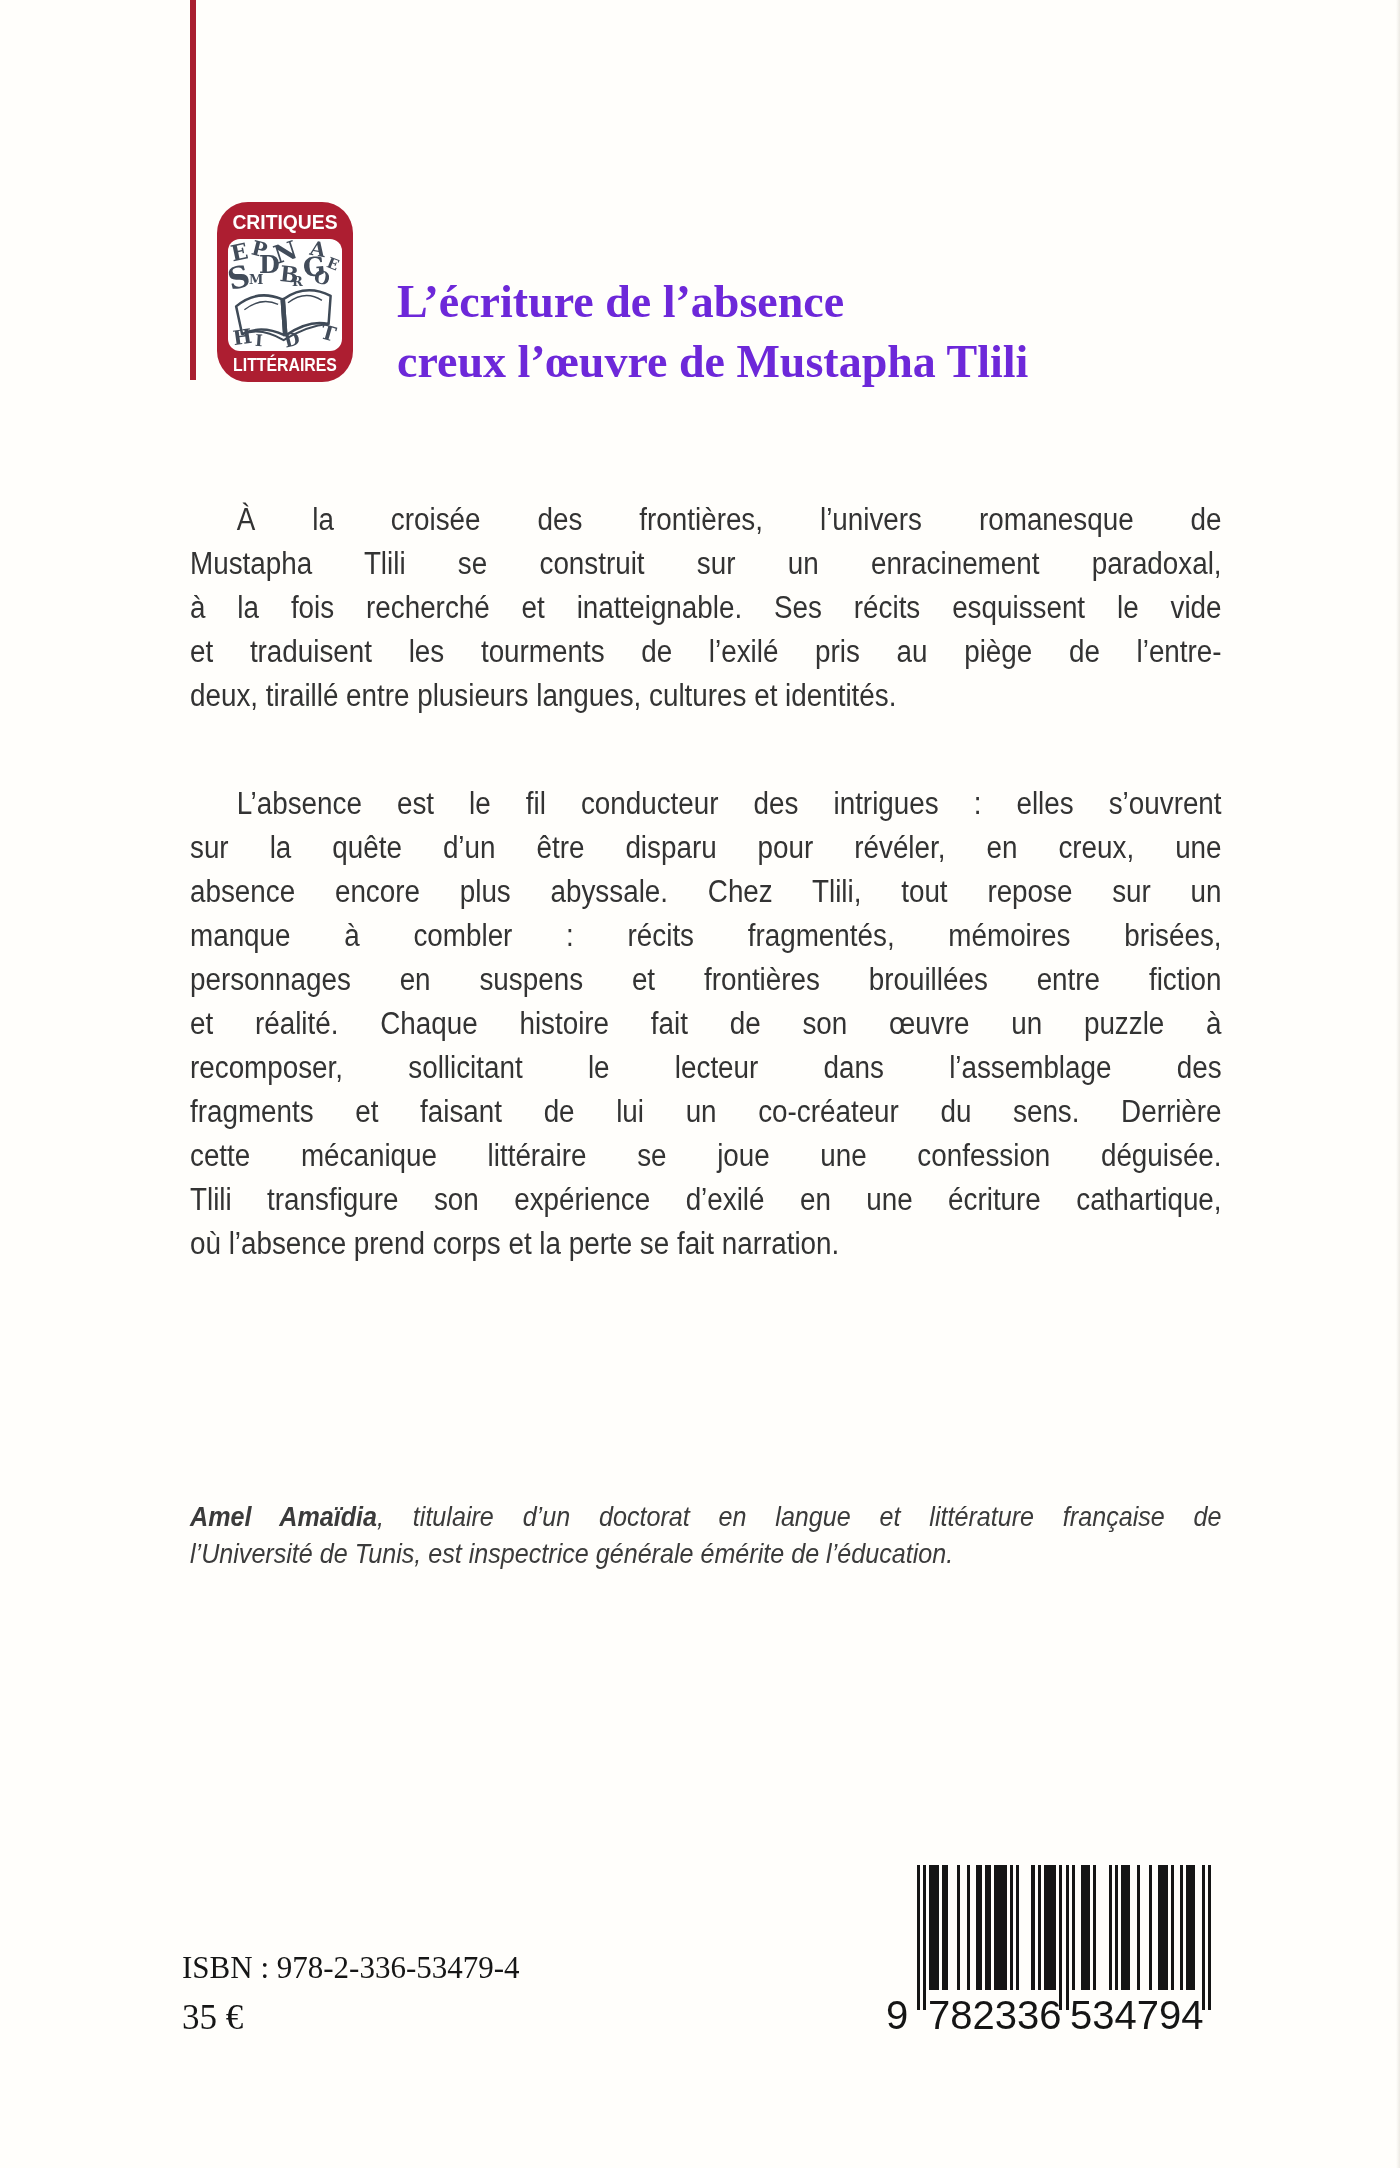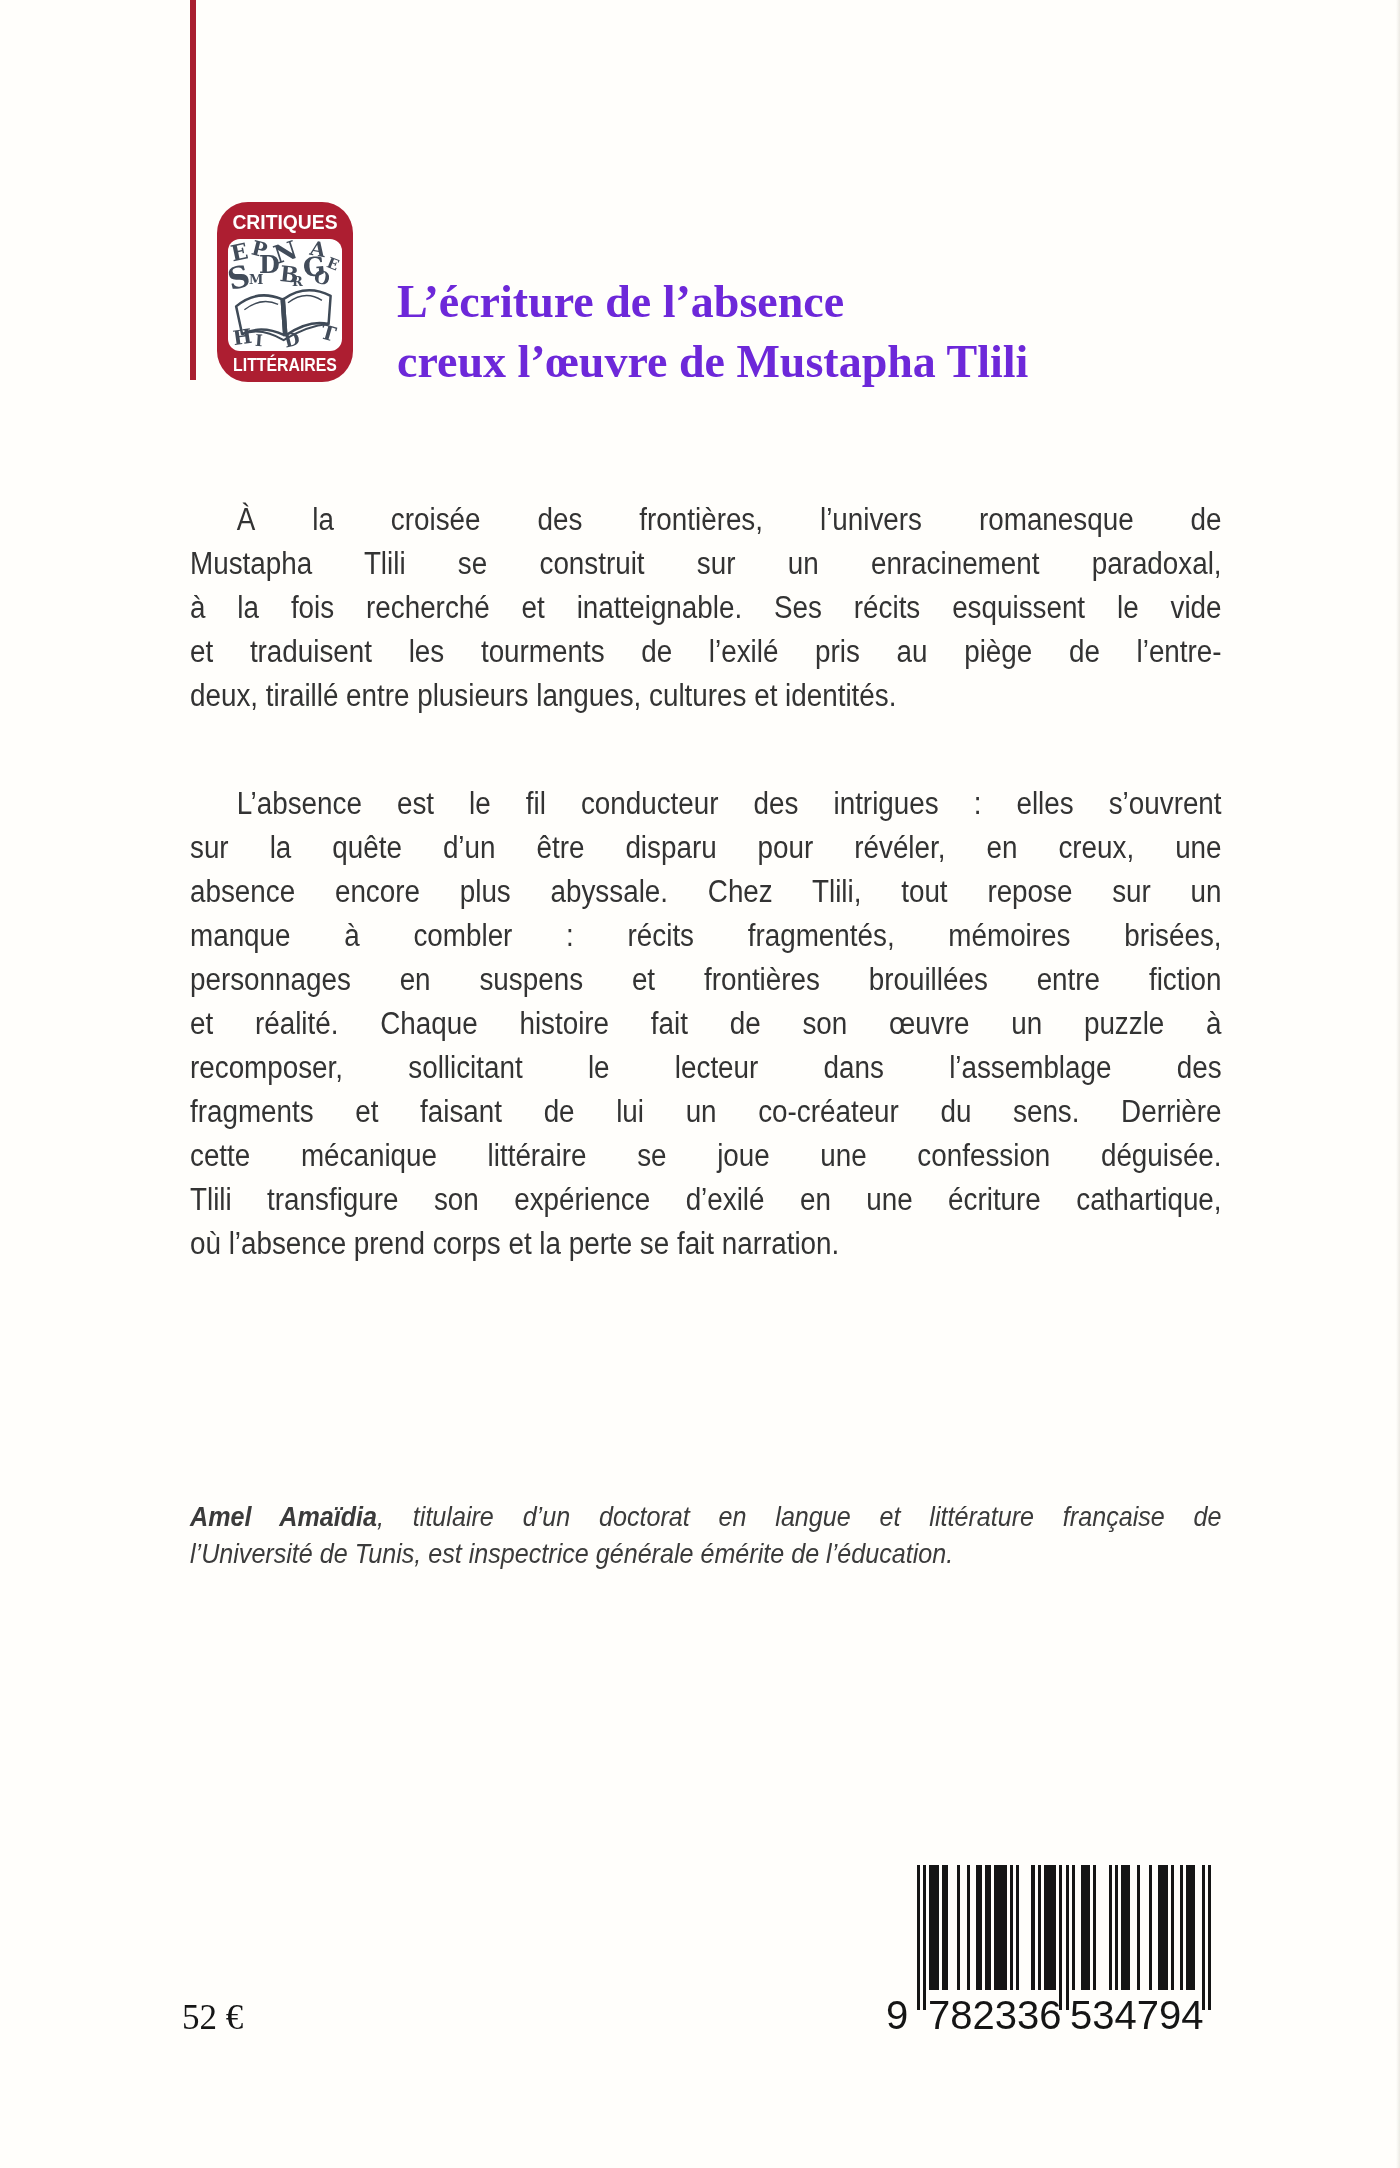"ISBN : 978-2-336-53479-4" div.isbn { html: none -> <div>ISBN : 978-2-336-53479-4</div> }
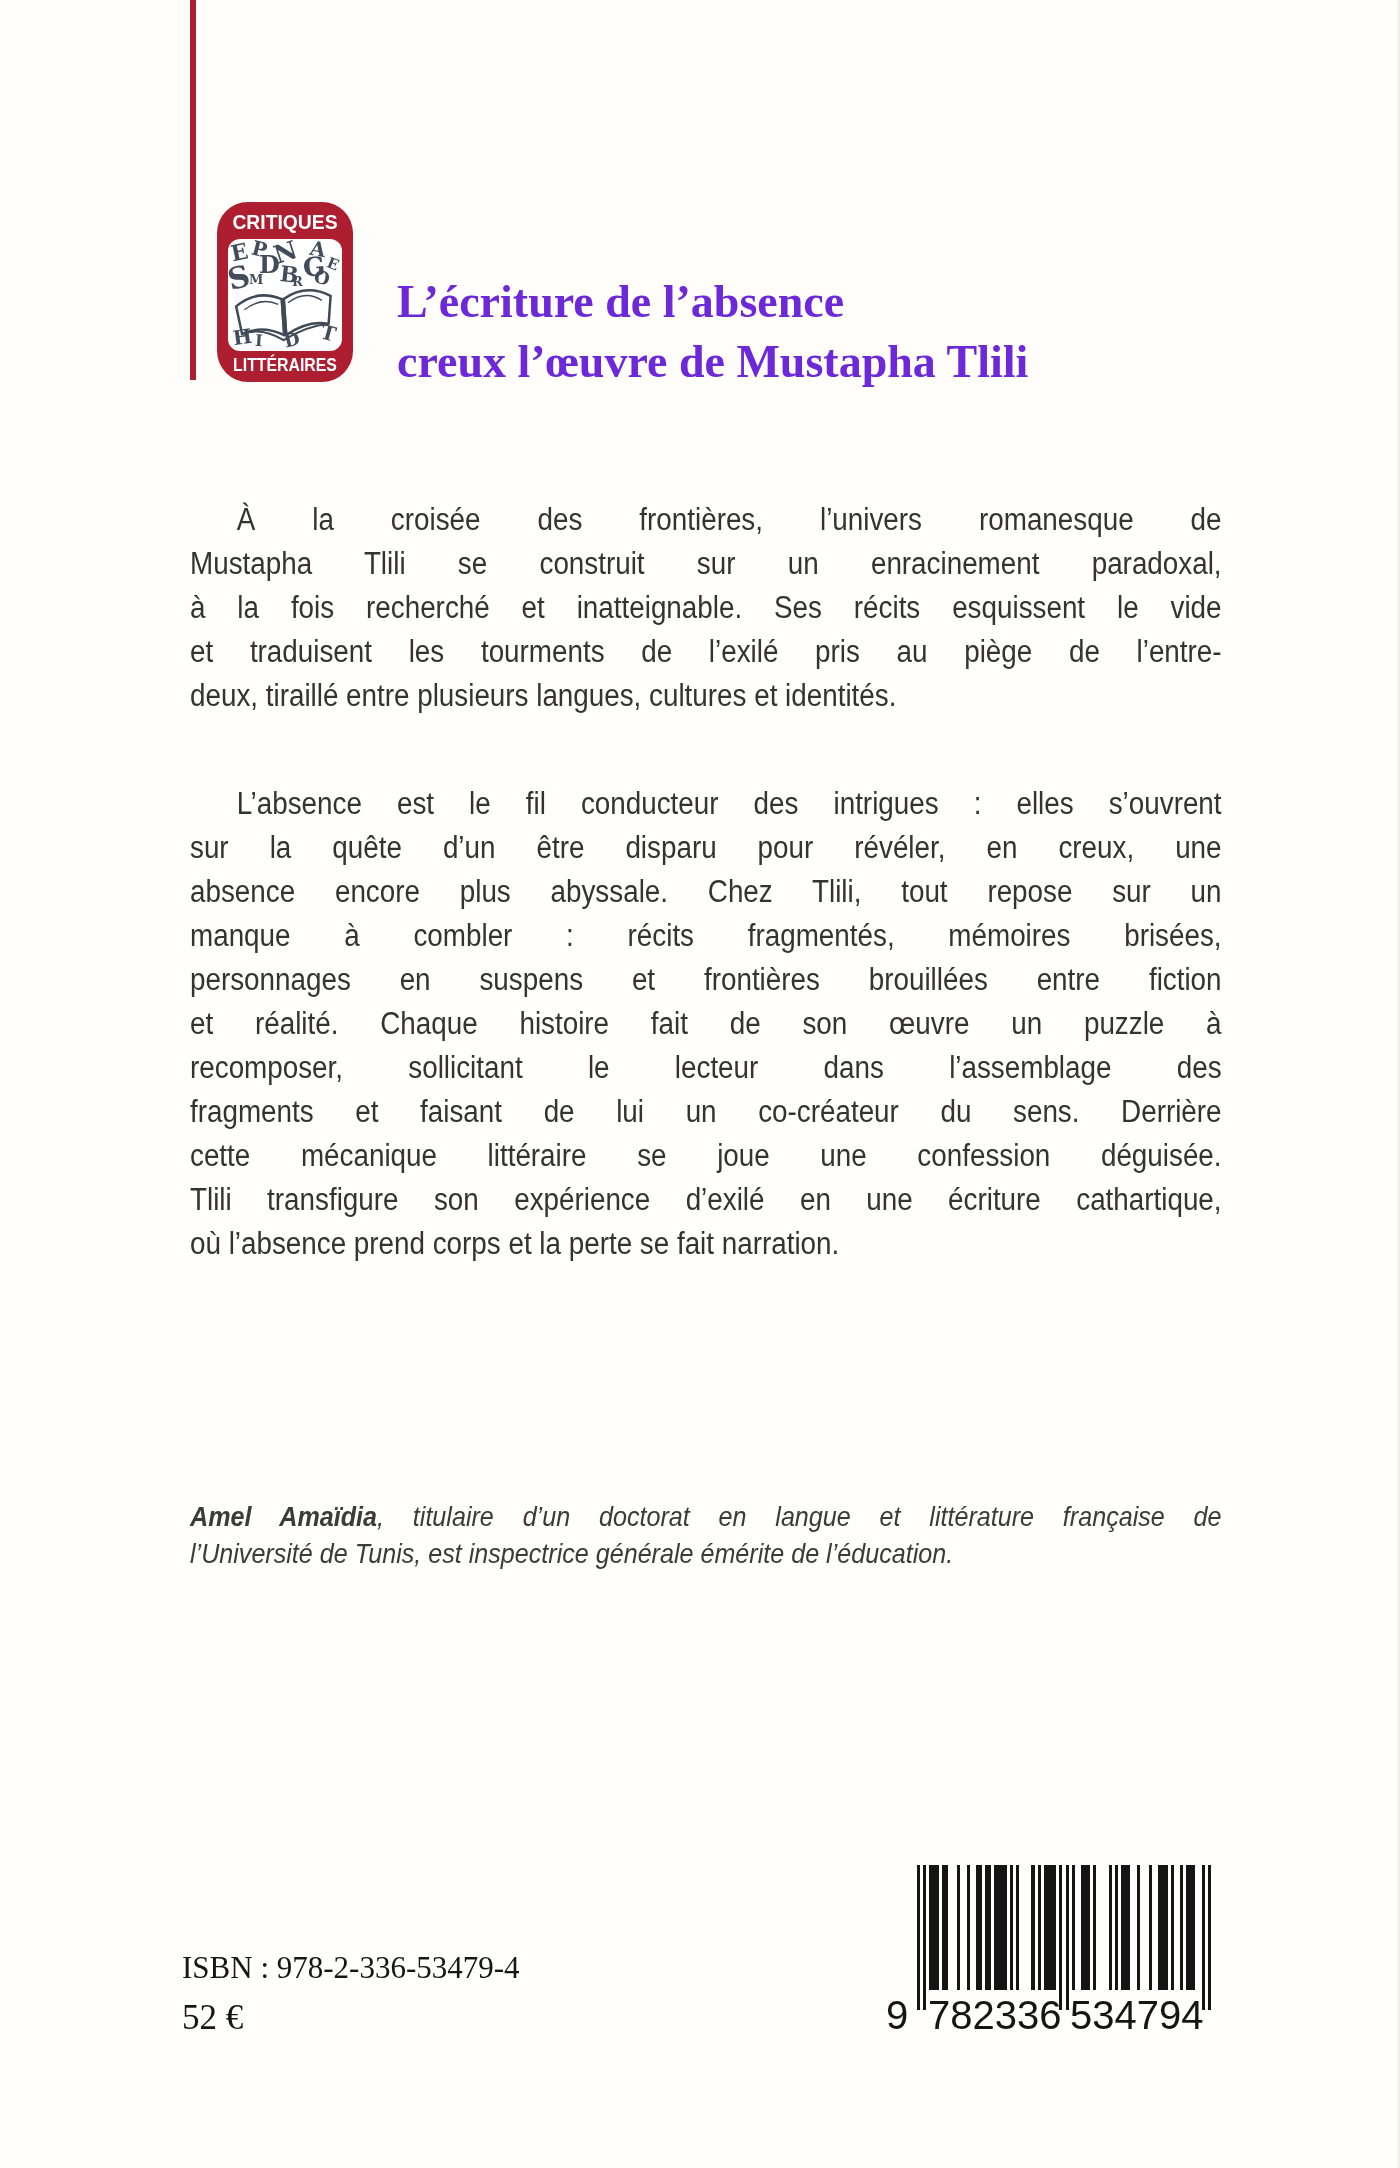"52 €" div.price { text: 52 -> 35 }
